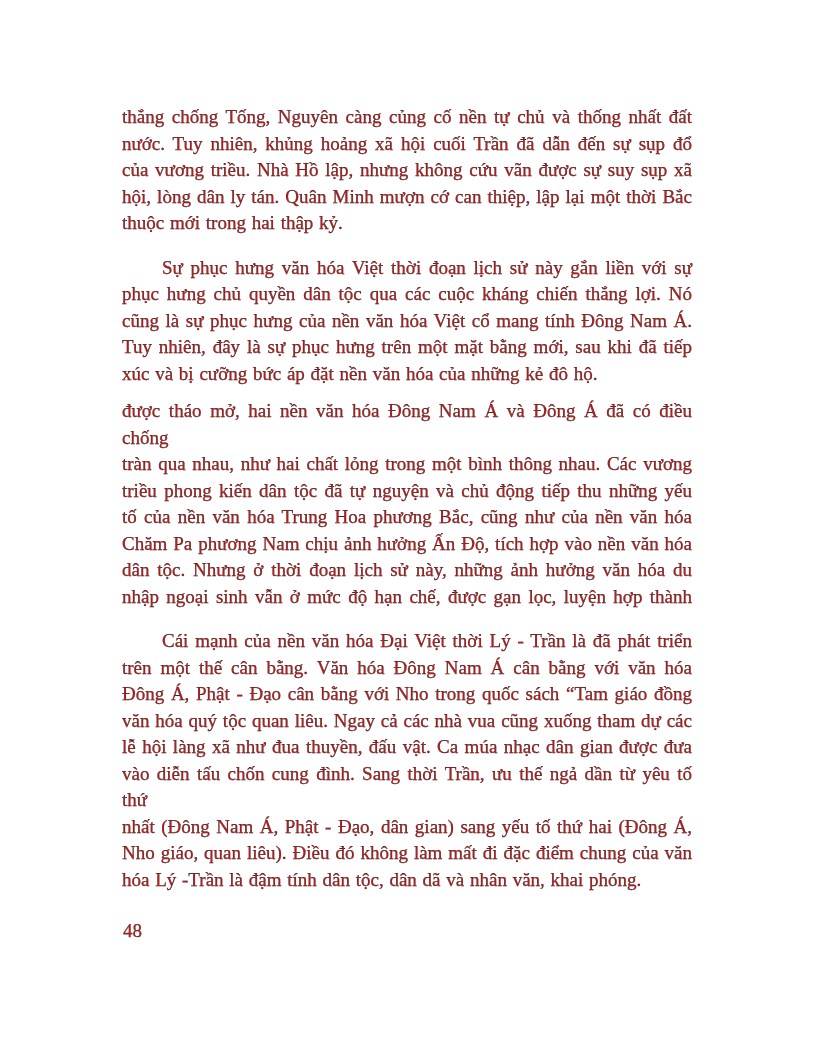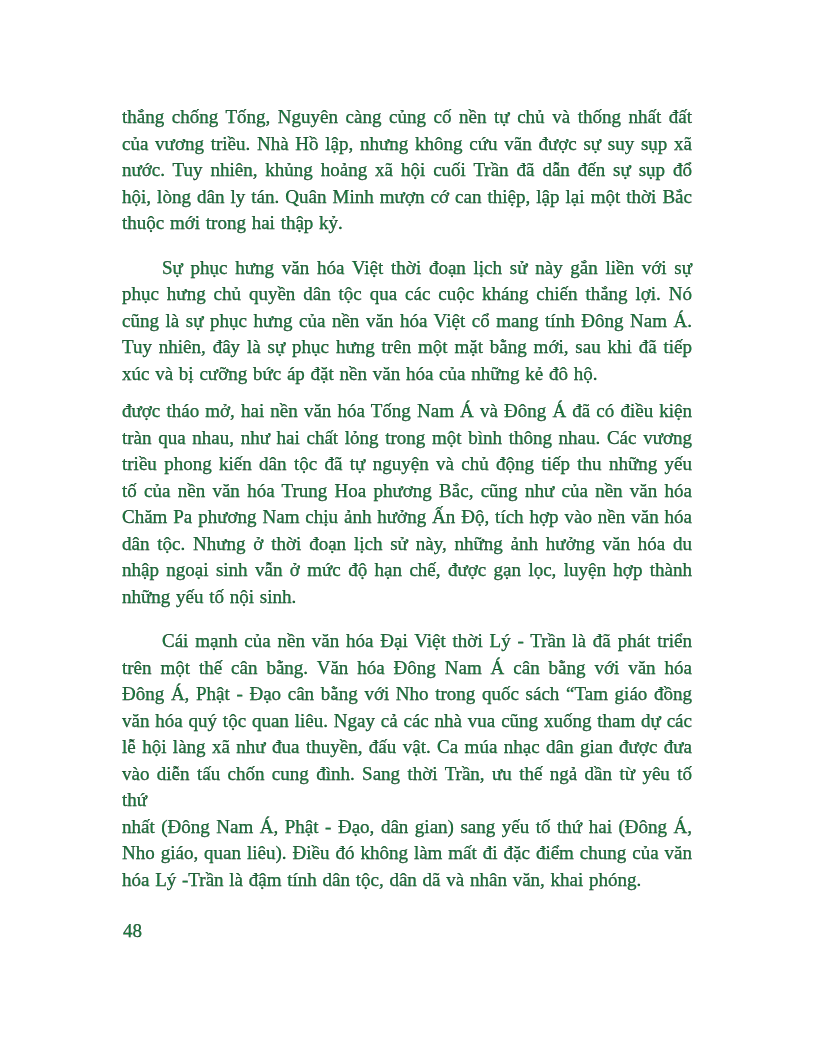"thắng chống Tống, Nguyên càng" .page { color: #15803d -> #b91c1c }
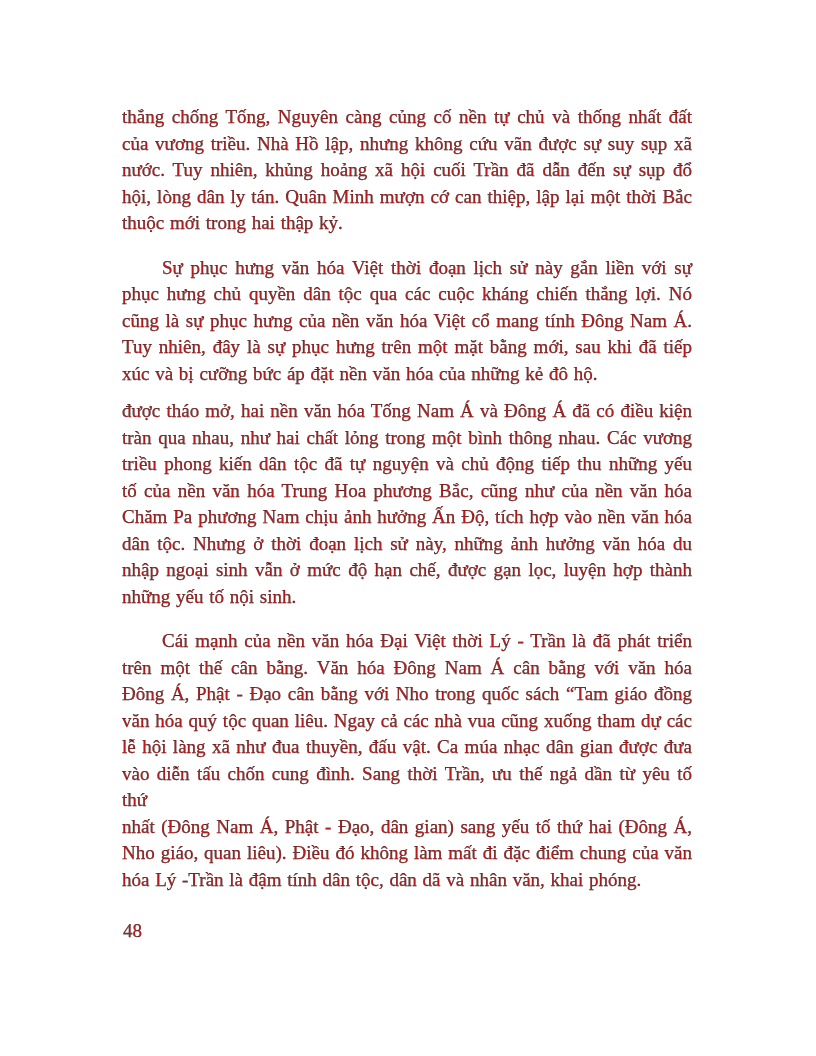"của vương triều. Nhà Hồ" div.line { order: before "nước. Tuy nhiên, khủng hoảng" -> after "nước. Tuy nhiên, khủng hoảng" }
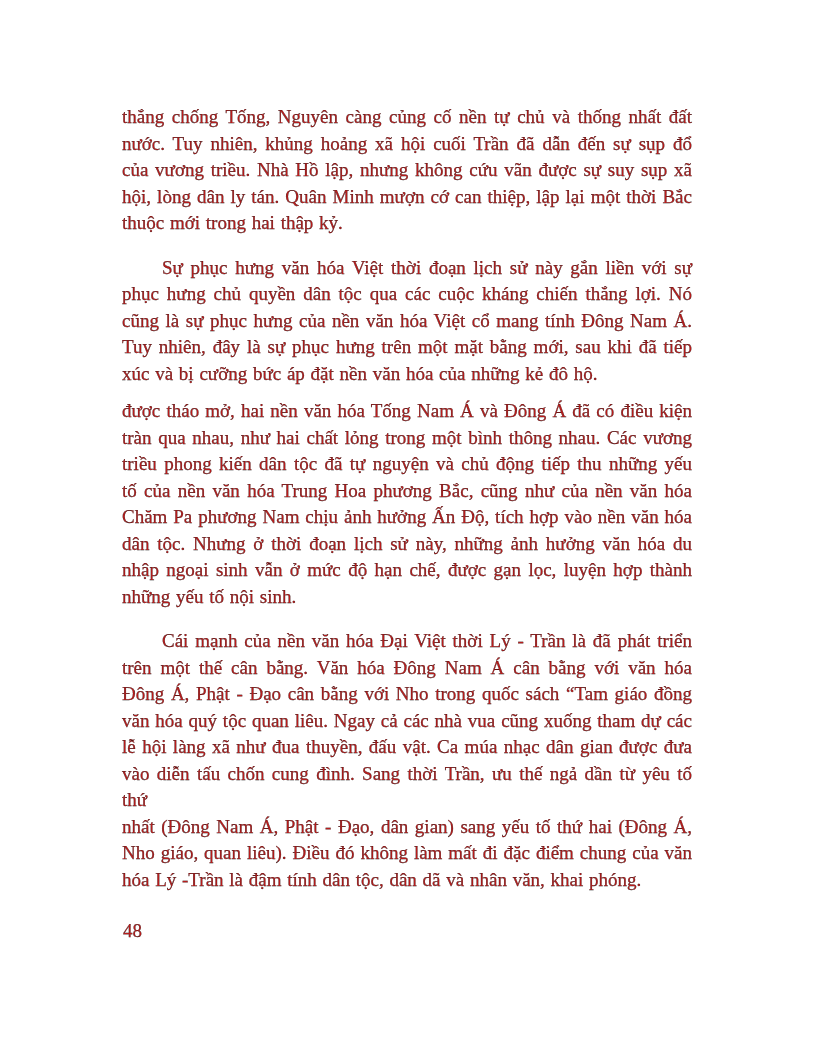"được tháo mở, hai nền" div.line { text: Tống Nam Á và Đông Á đã có điều kiện -> Đông Nam Á và Đông Á đã có điều chống }
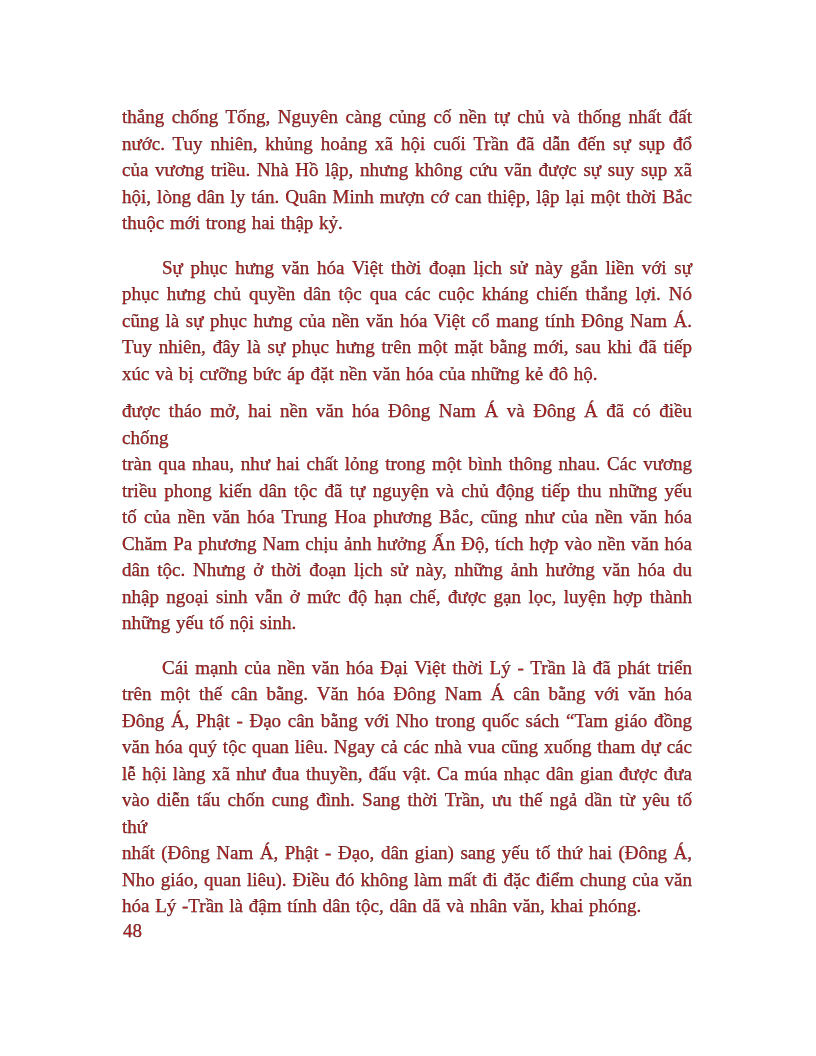"những yếu tố nội sinh." div.line { html: <div>những yếu tố nội sinh.</div> -> none }
